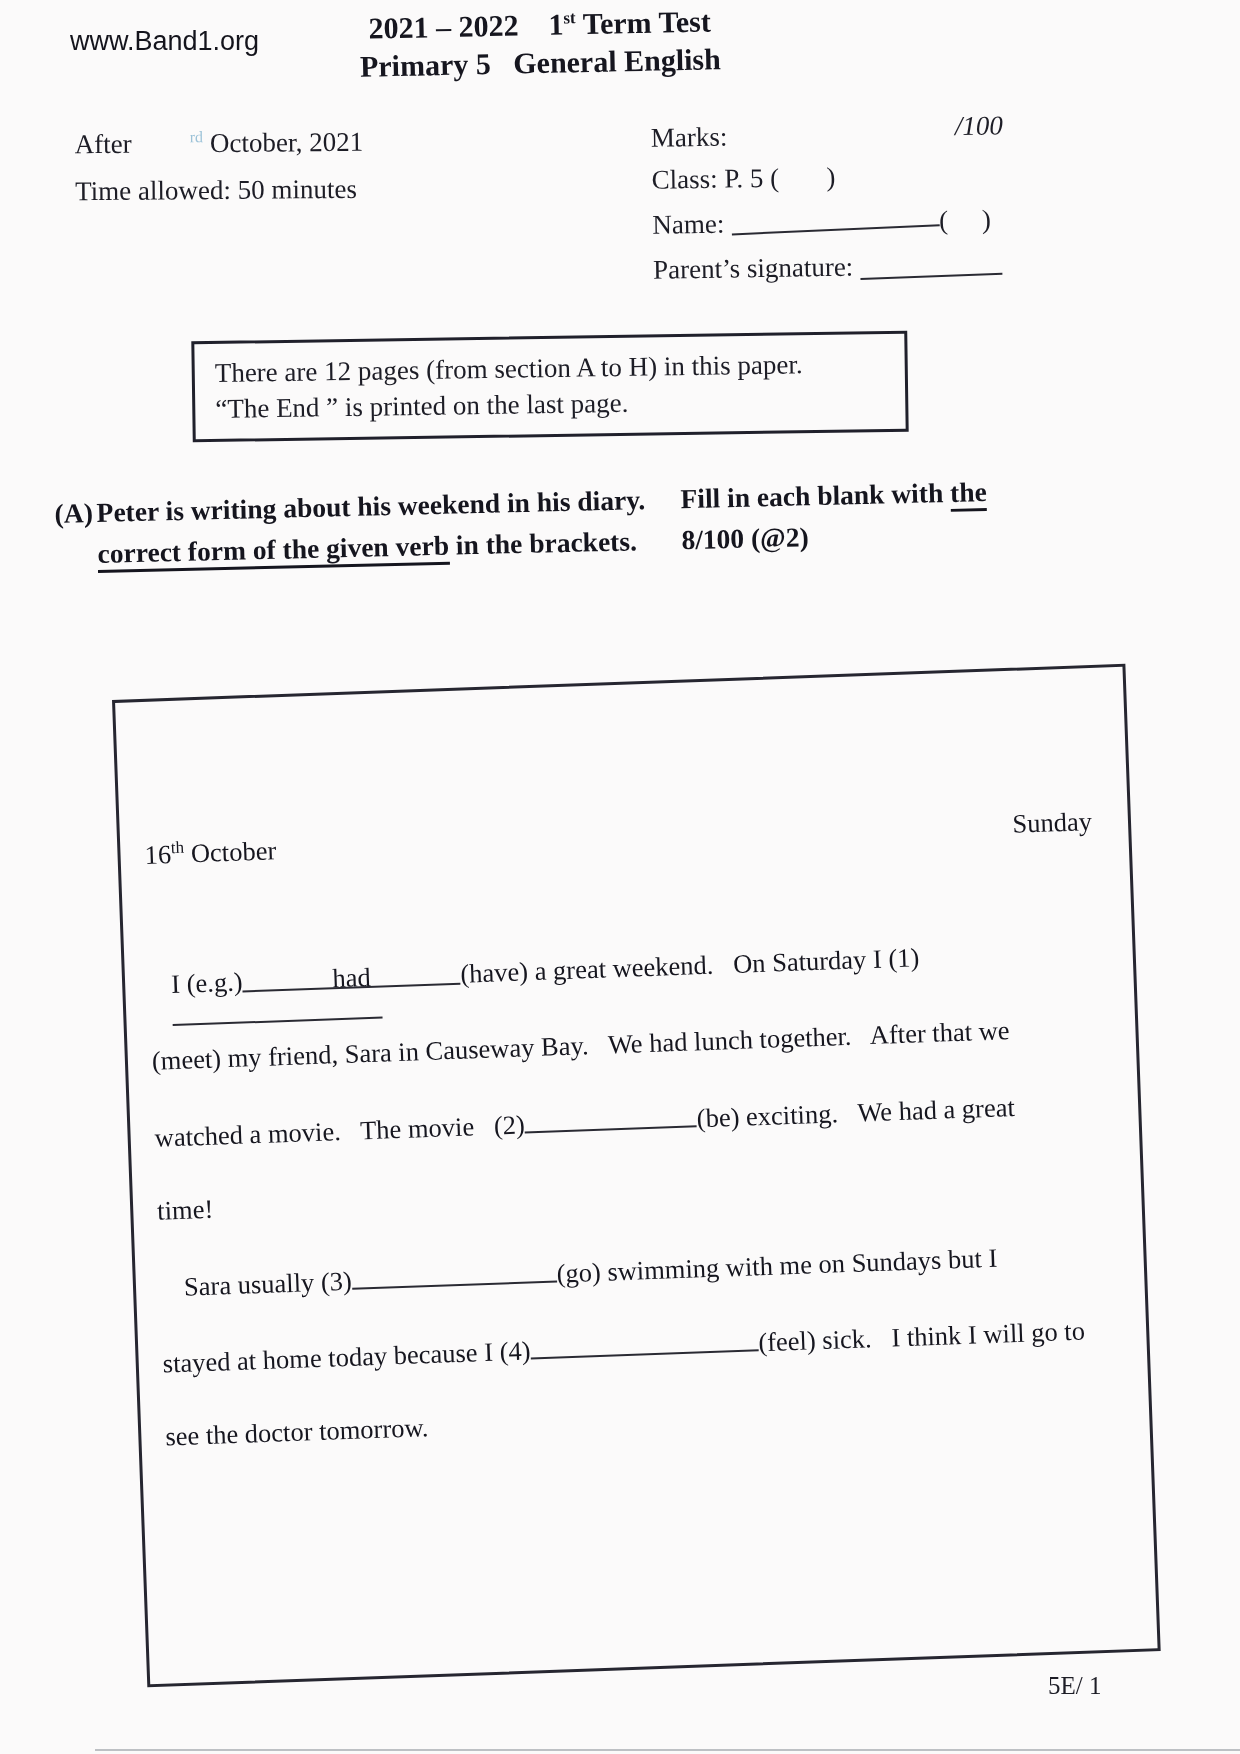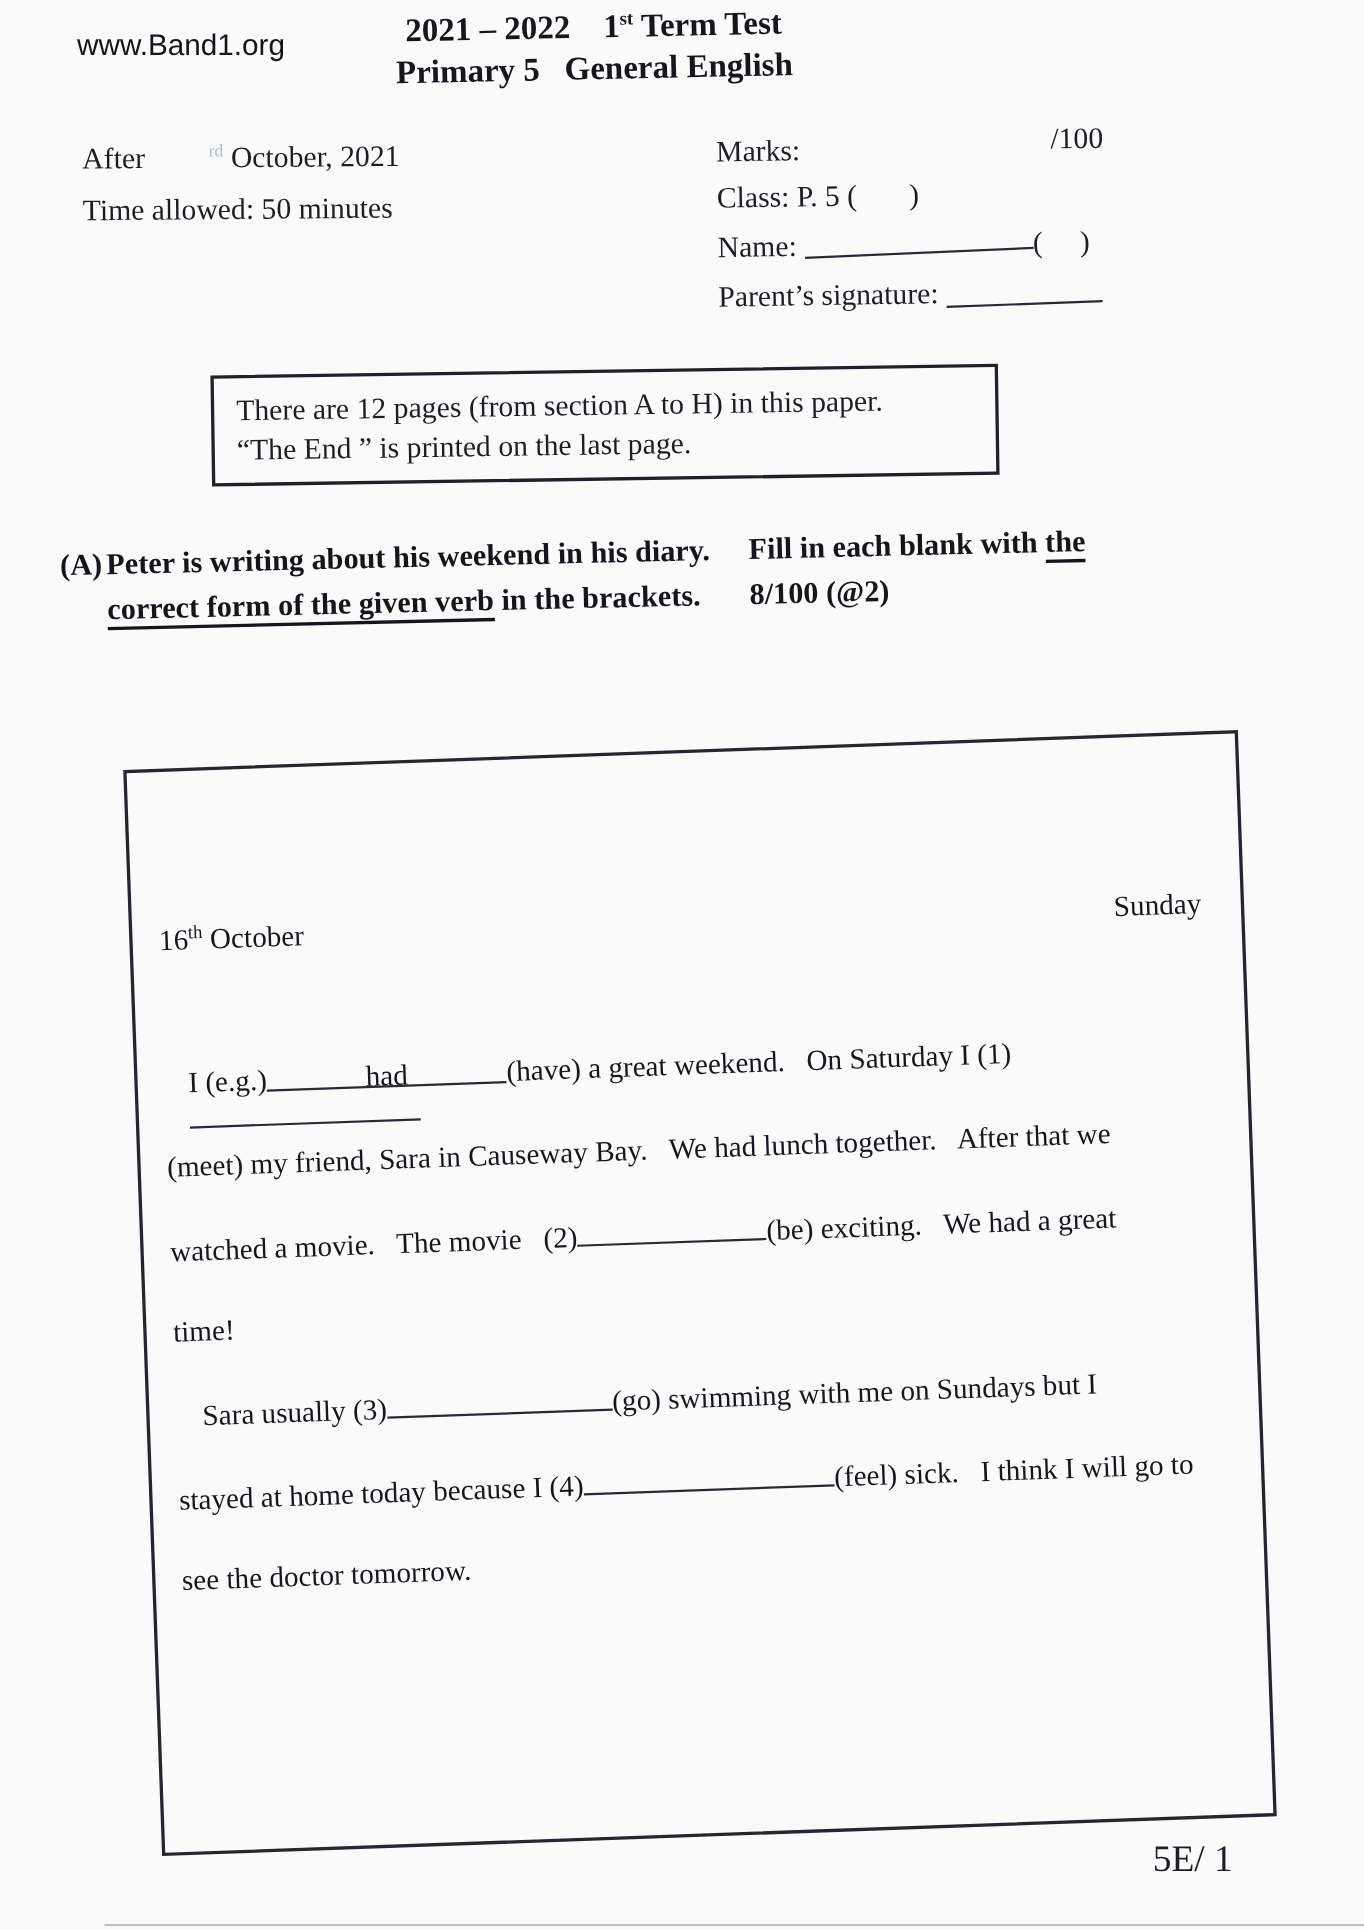"/100" .marks-total { font-style: none -> italic }
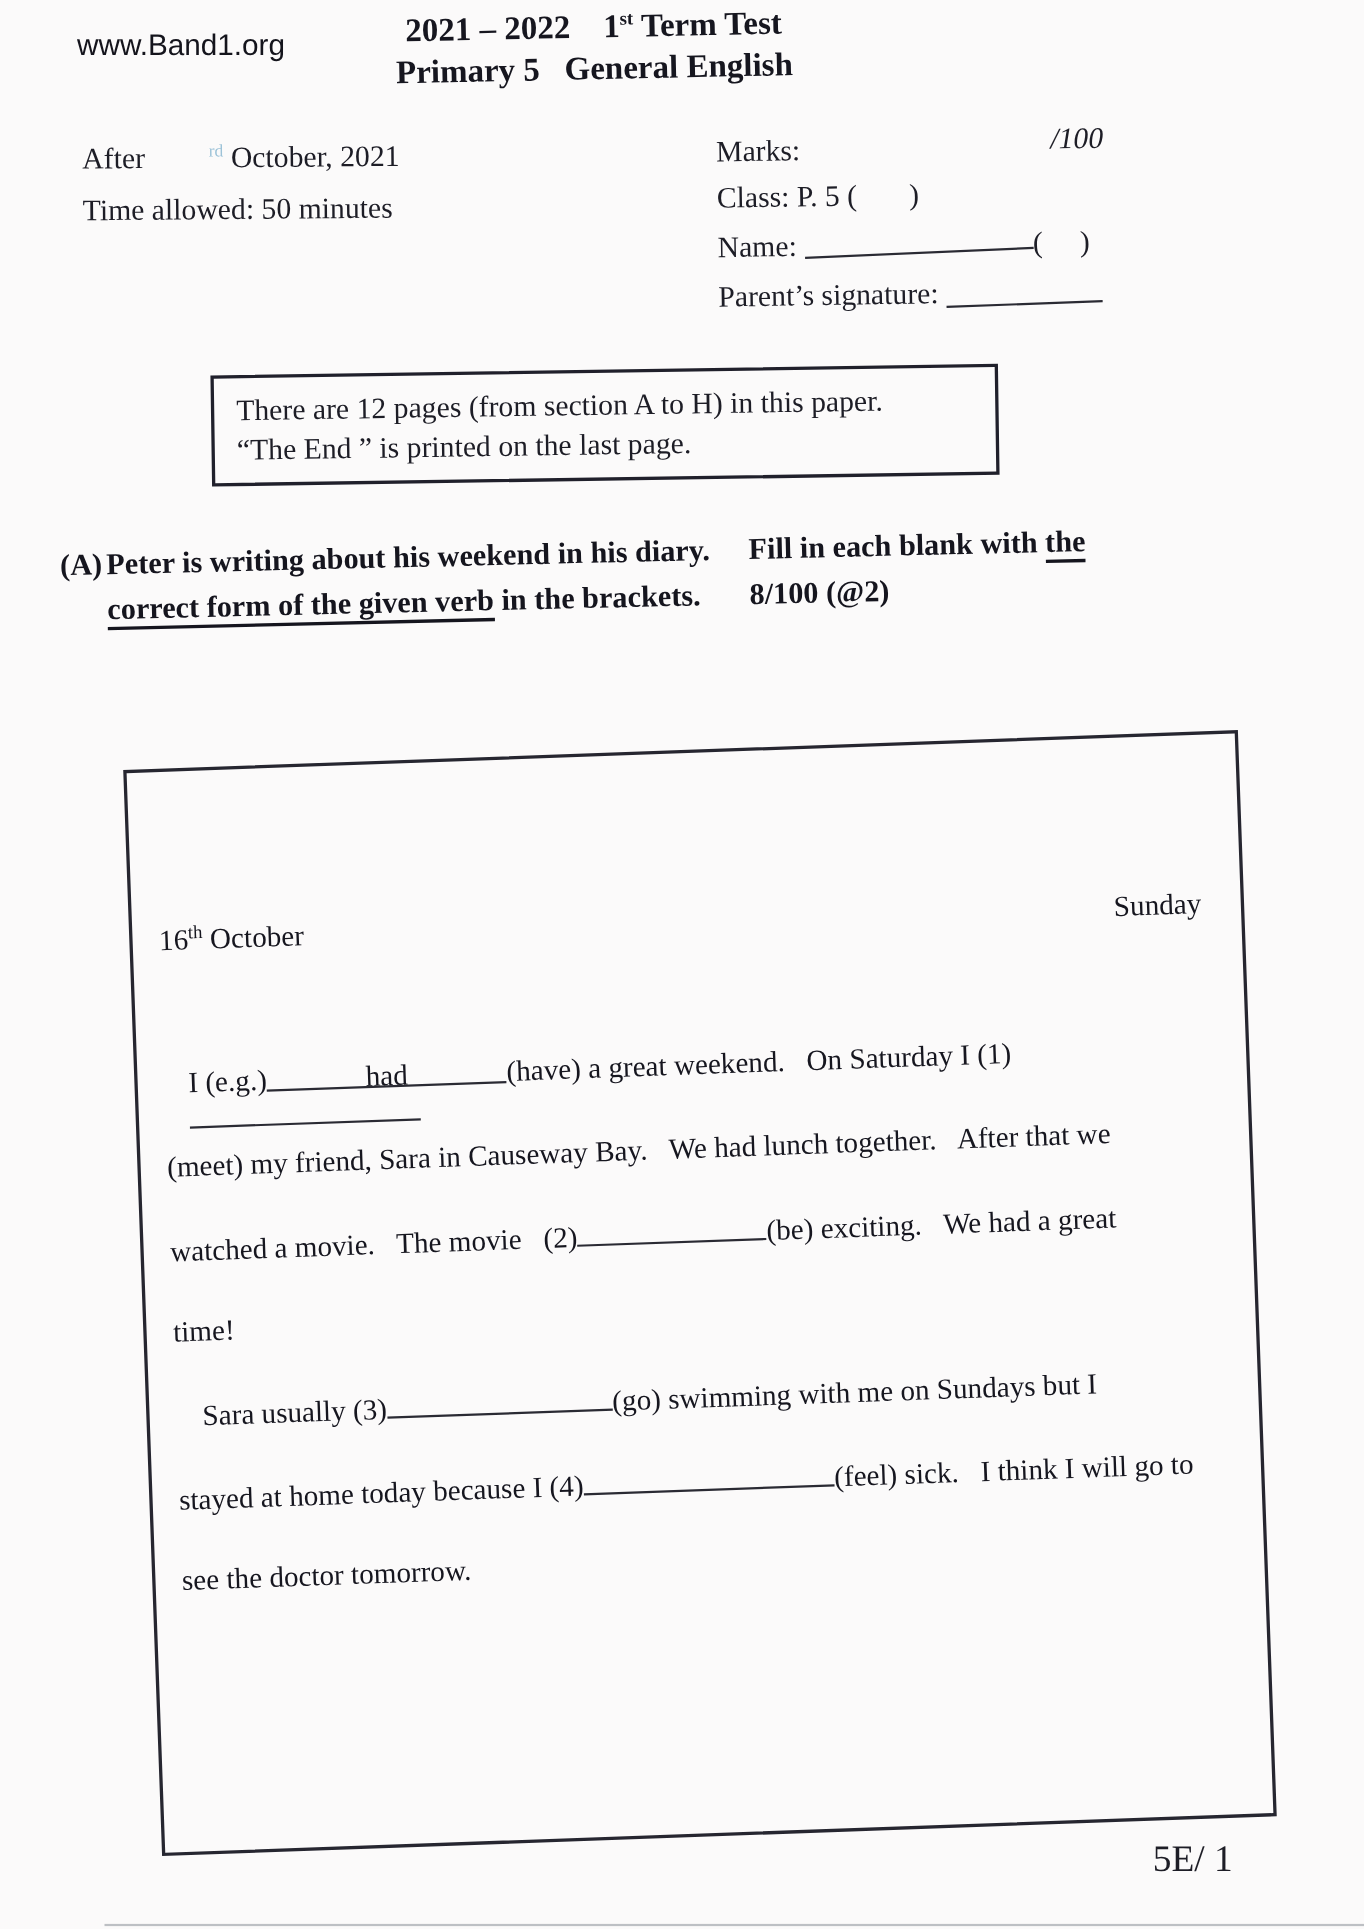"5E/ 1" .footer { font-size: 34px -> 25px }
